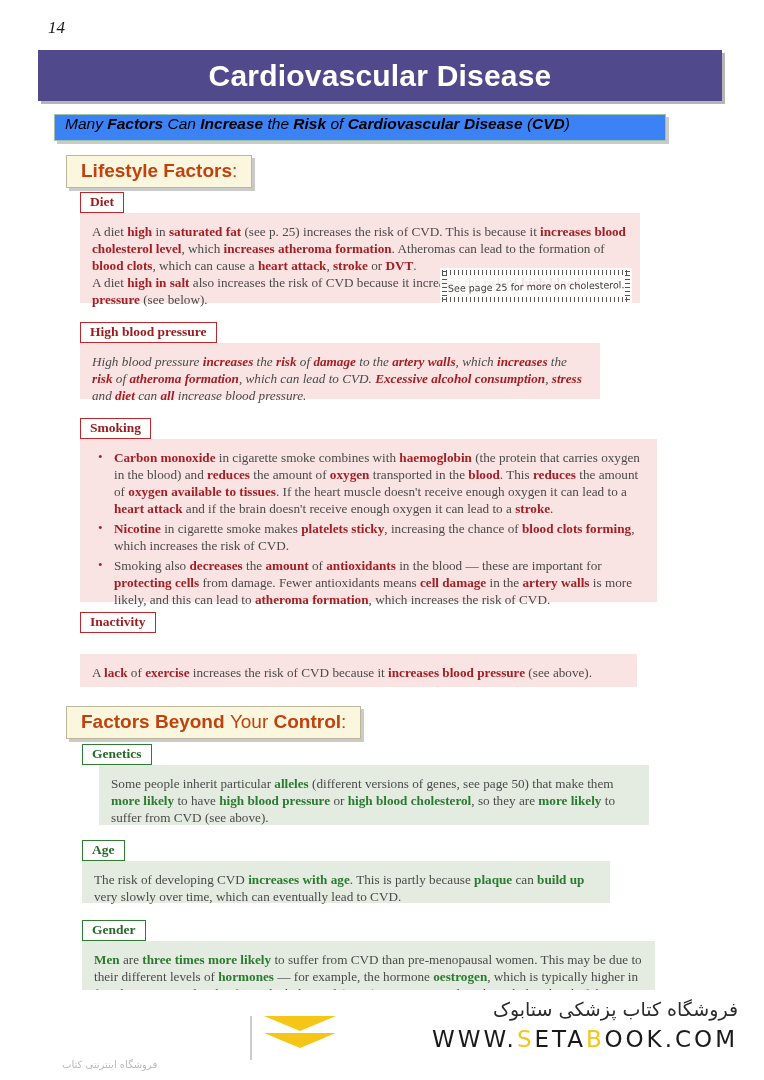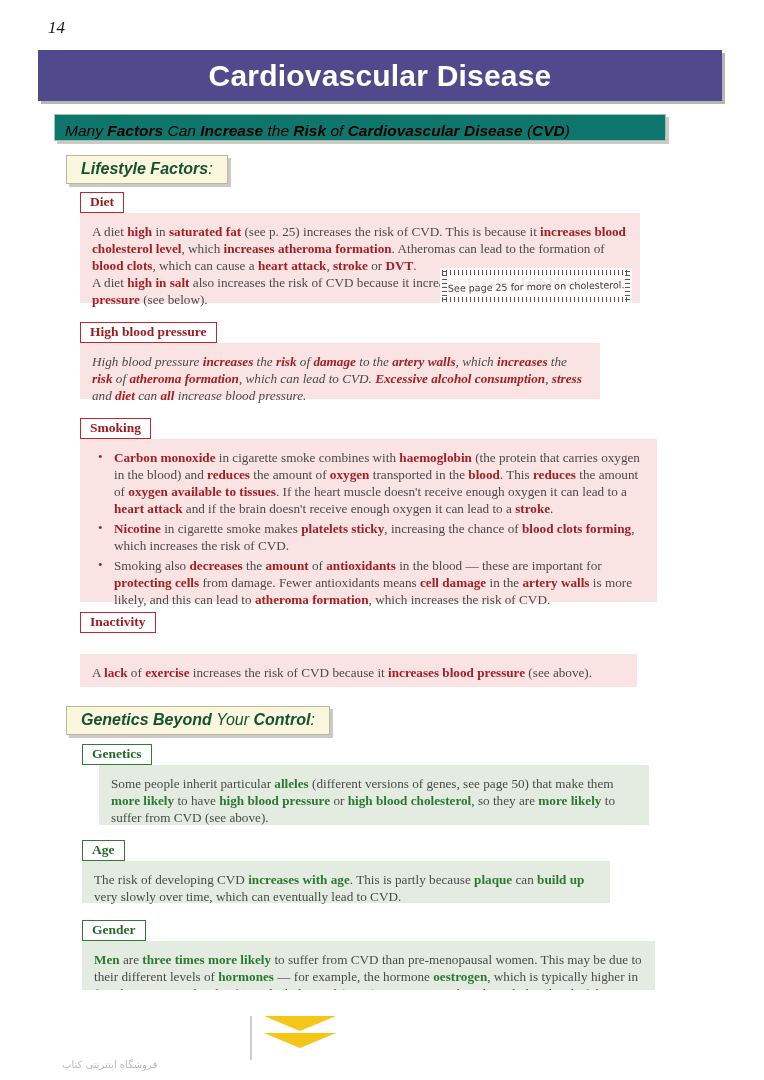"Many Factors Can Increase the" .subtitle-bar { align-items: flex-end -> flex-start; background: #0f766e -> #3b82f6 }
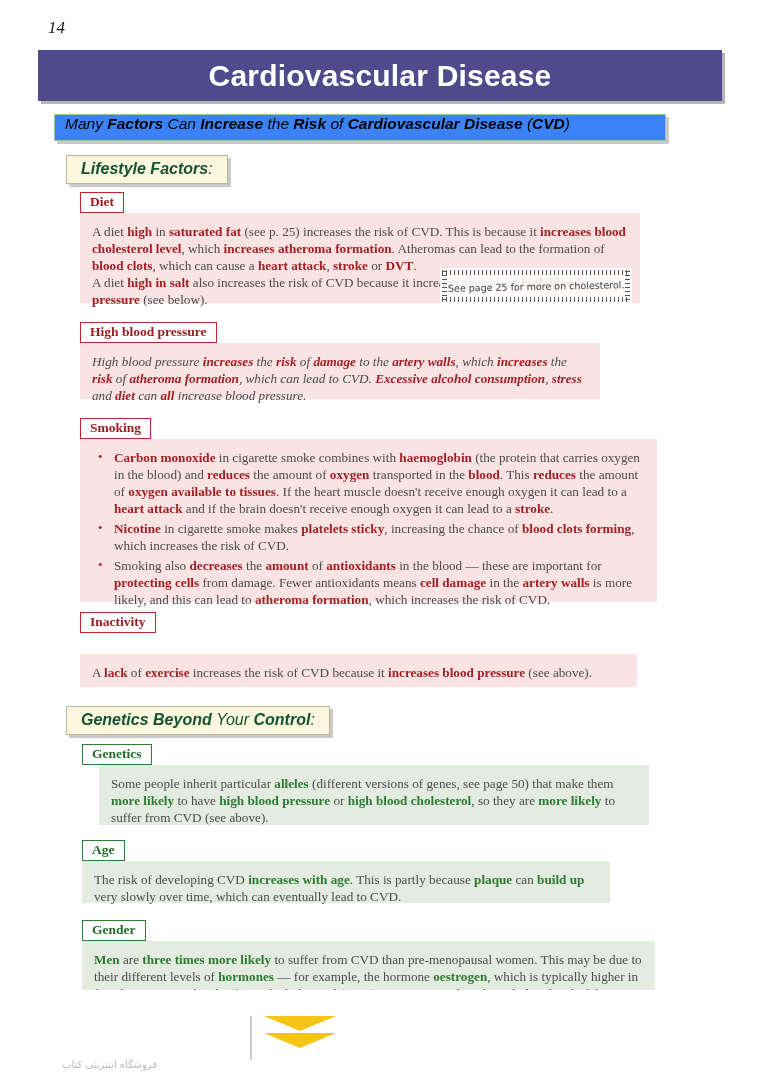"Lifestyle Factors:" .section-tab-text { color: #14532d -> #c2410c; font-size: 16px -> 19px; font-style: italic -> none }
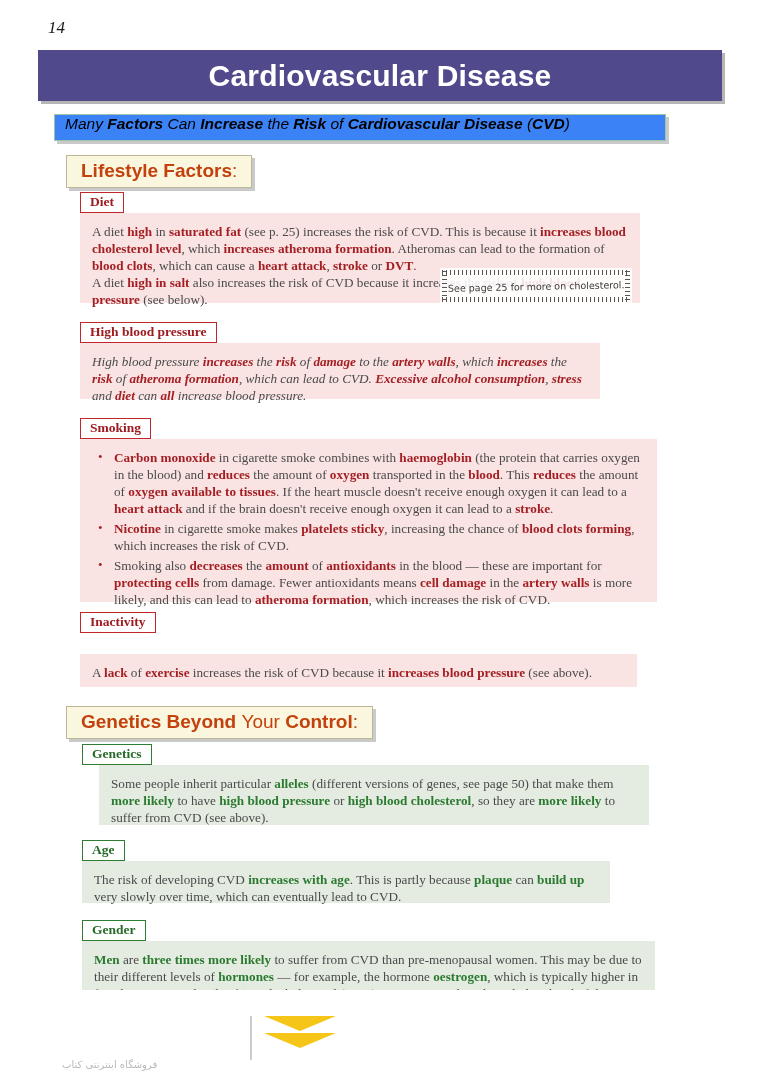"Genetics Beyond" b { text: Genetics -> Factors }
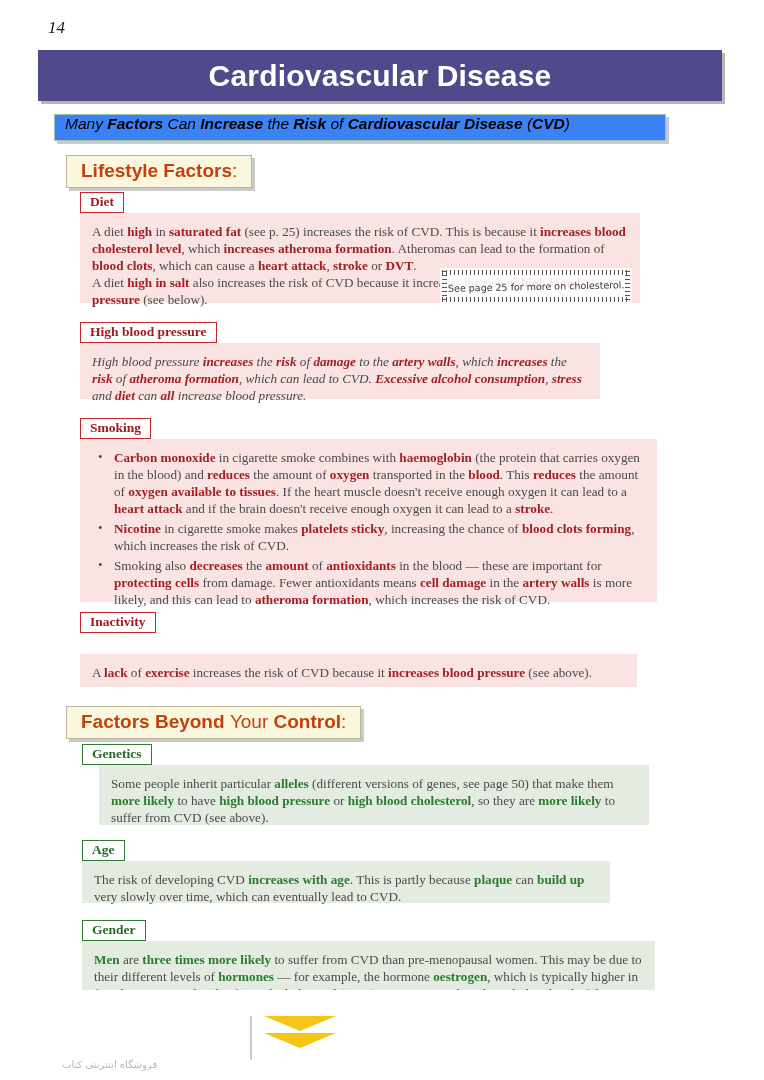"فروشگاه کتاب پزشکی ستابوک" div.footer-right { html: none -> <div> <div>فروشگاه کتاب پزشکی ستابوک</div> <div><span>WWW.</span><span>S</span><span>ETA</span><span>B</span><span>OOK.COM</span></div> </div> }
